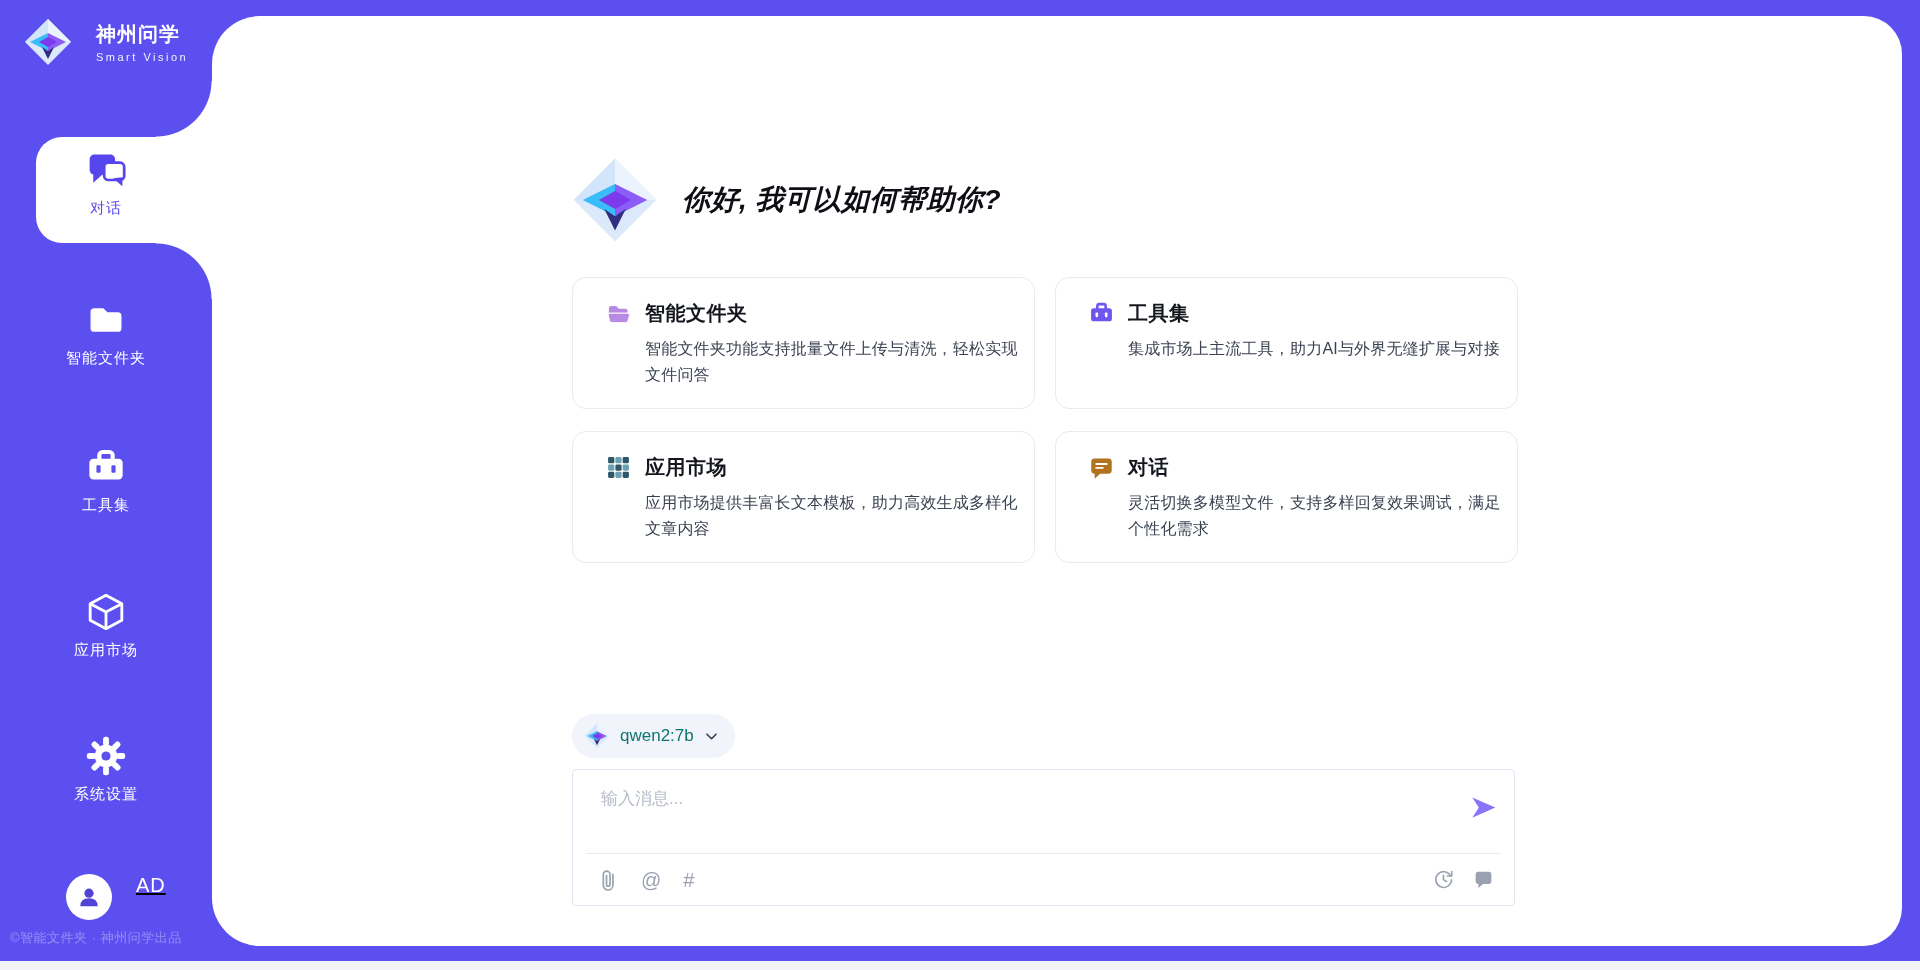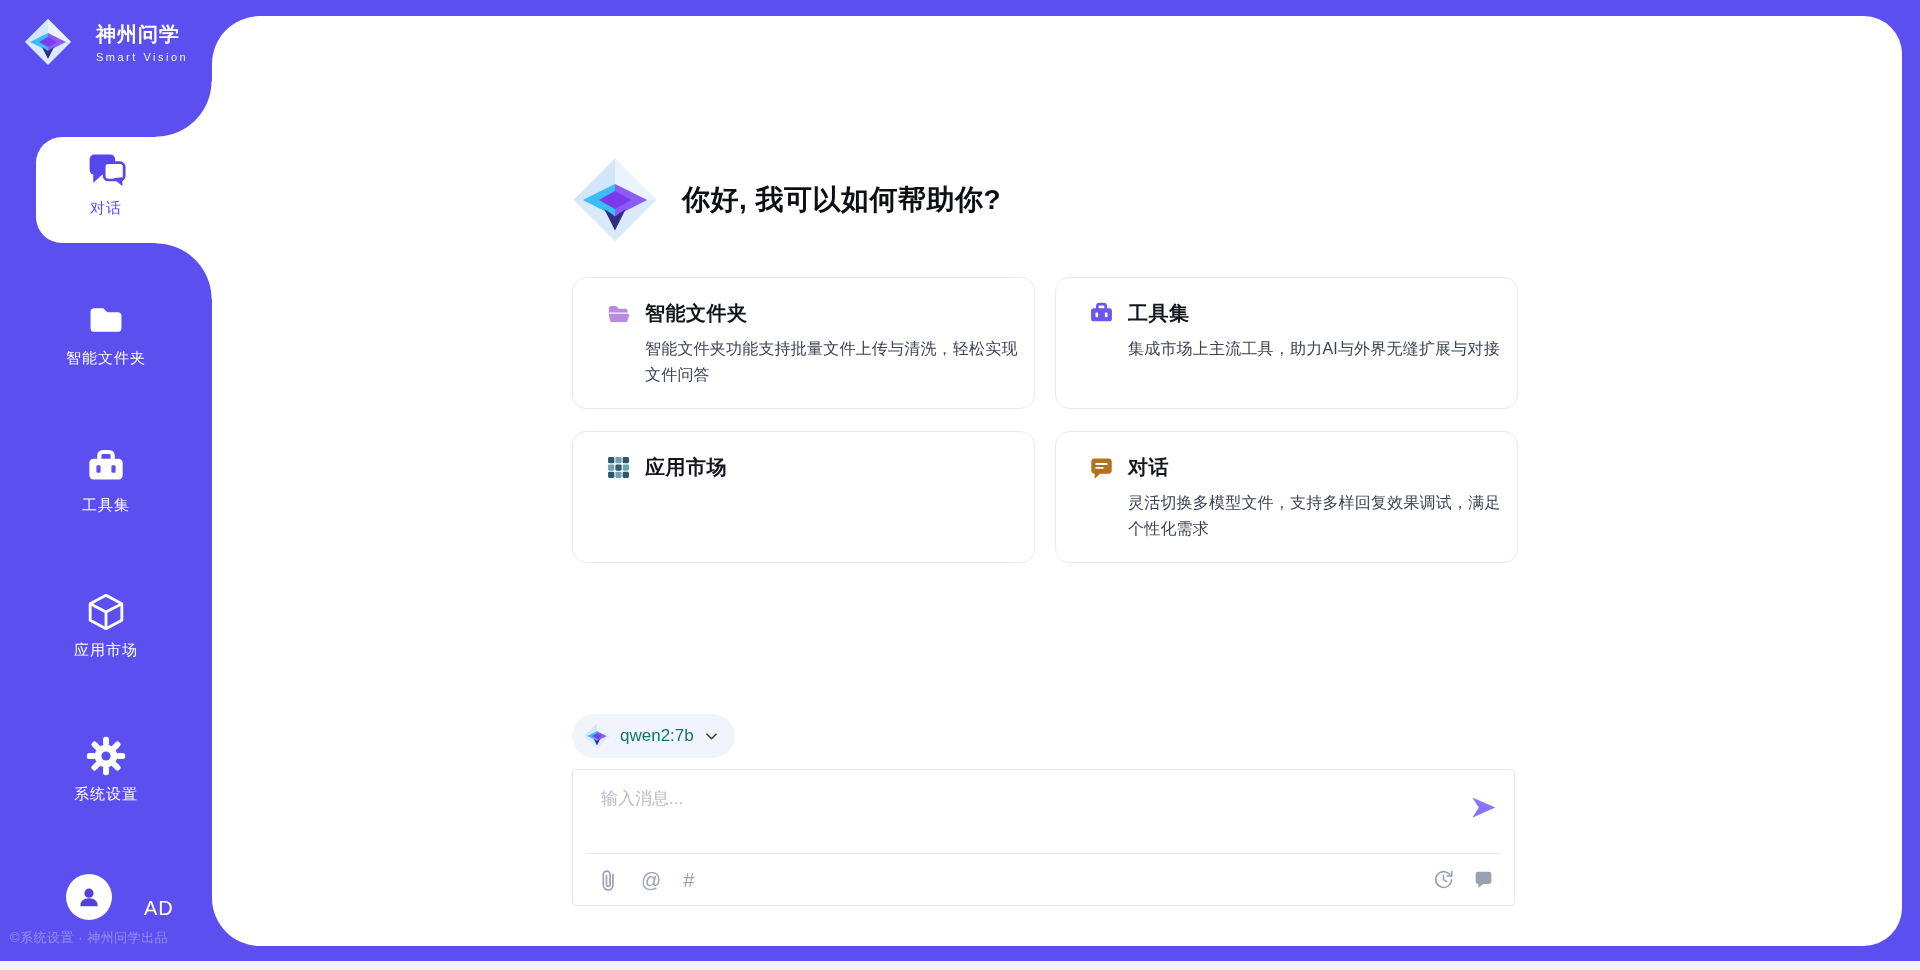"你好, 我可以如何帮助你?" .greeting { font-style: none -> italic }
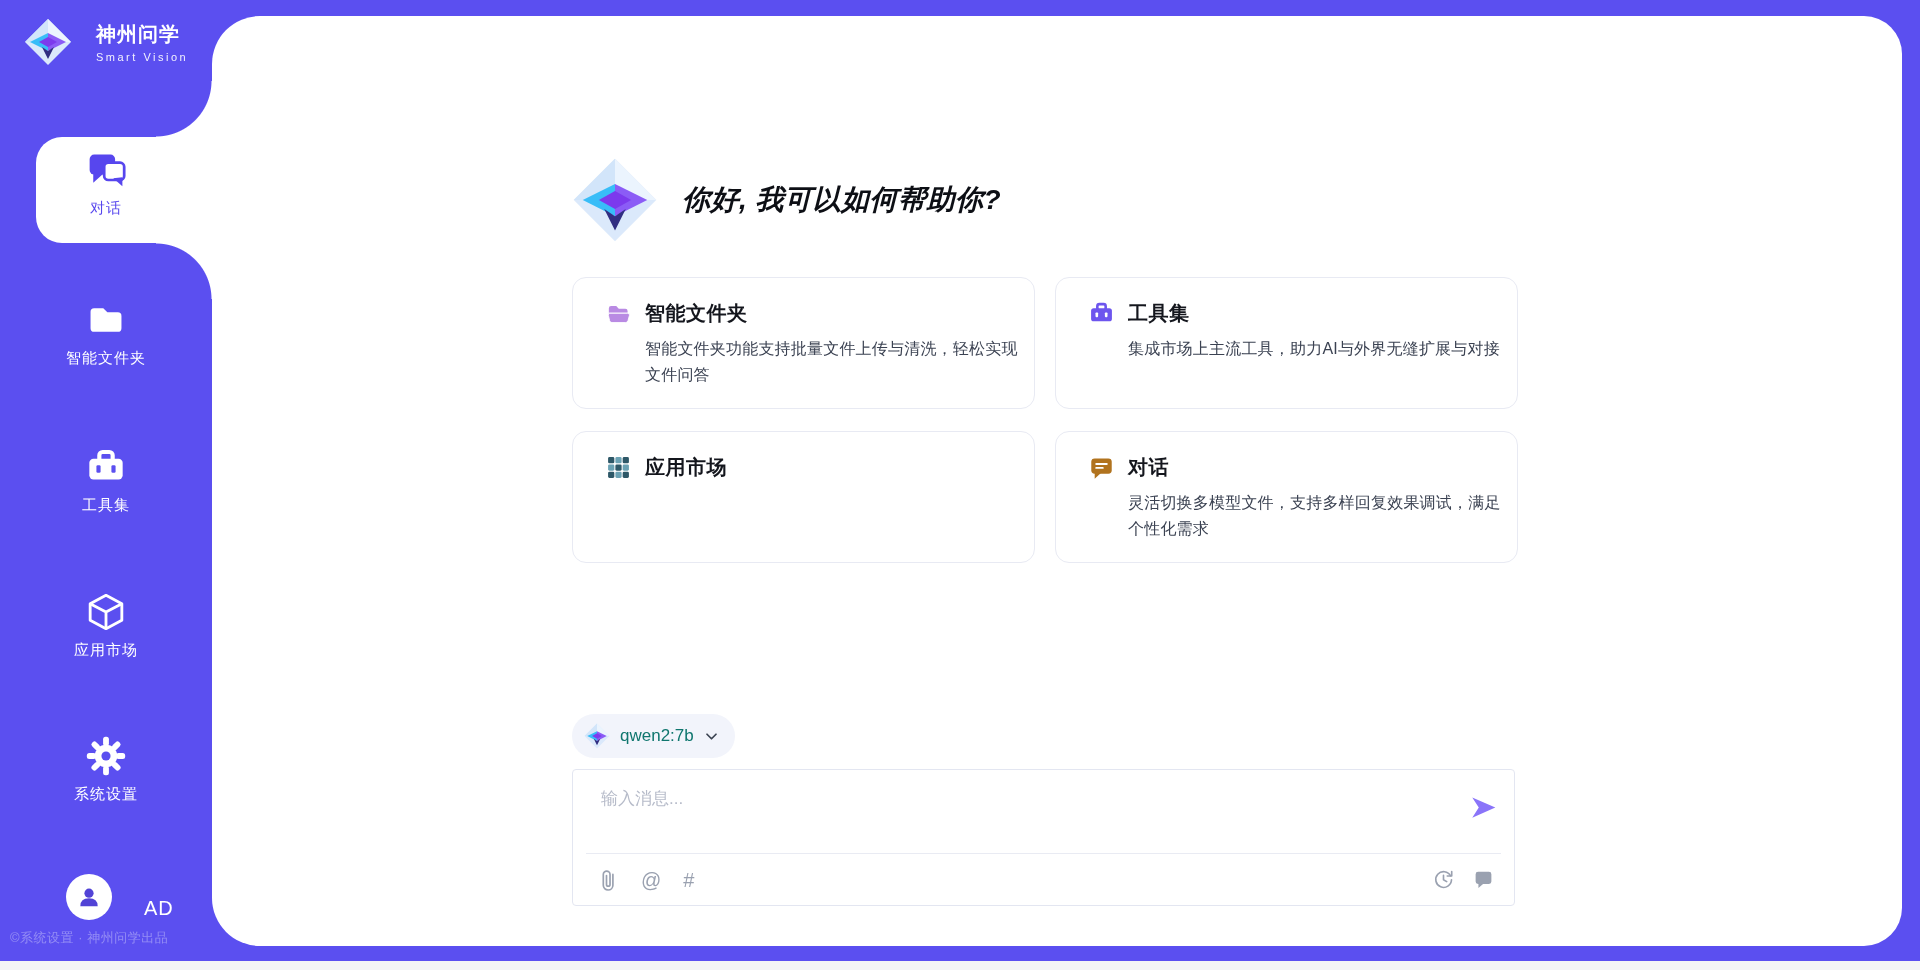"应用市场提供丰富长文本模板，助力高效生成多样化文章内容" p.card-desc { html: none -> <p>应用市场提供丰富长文本模板，助力高效生成多样化文章内容</p> }
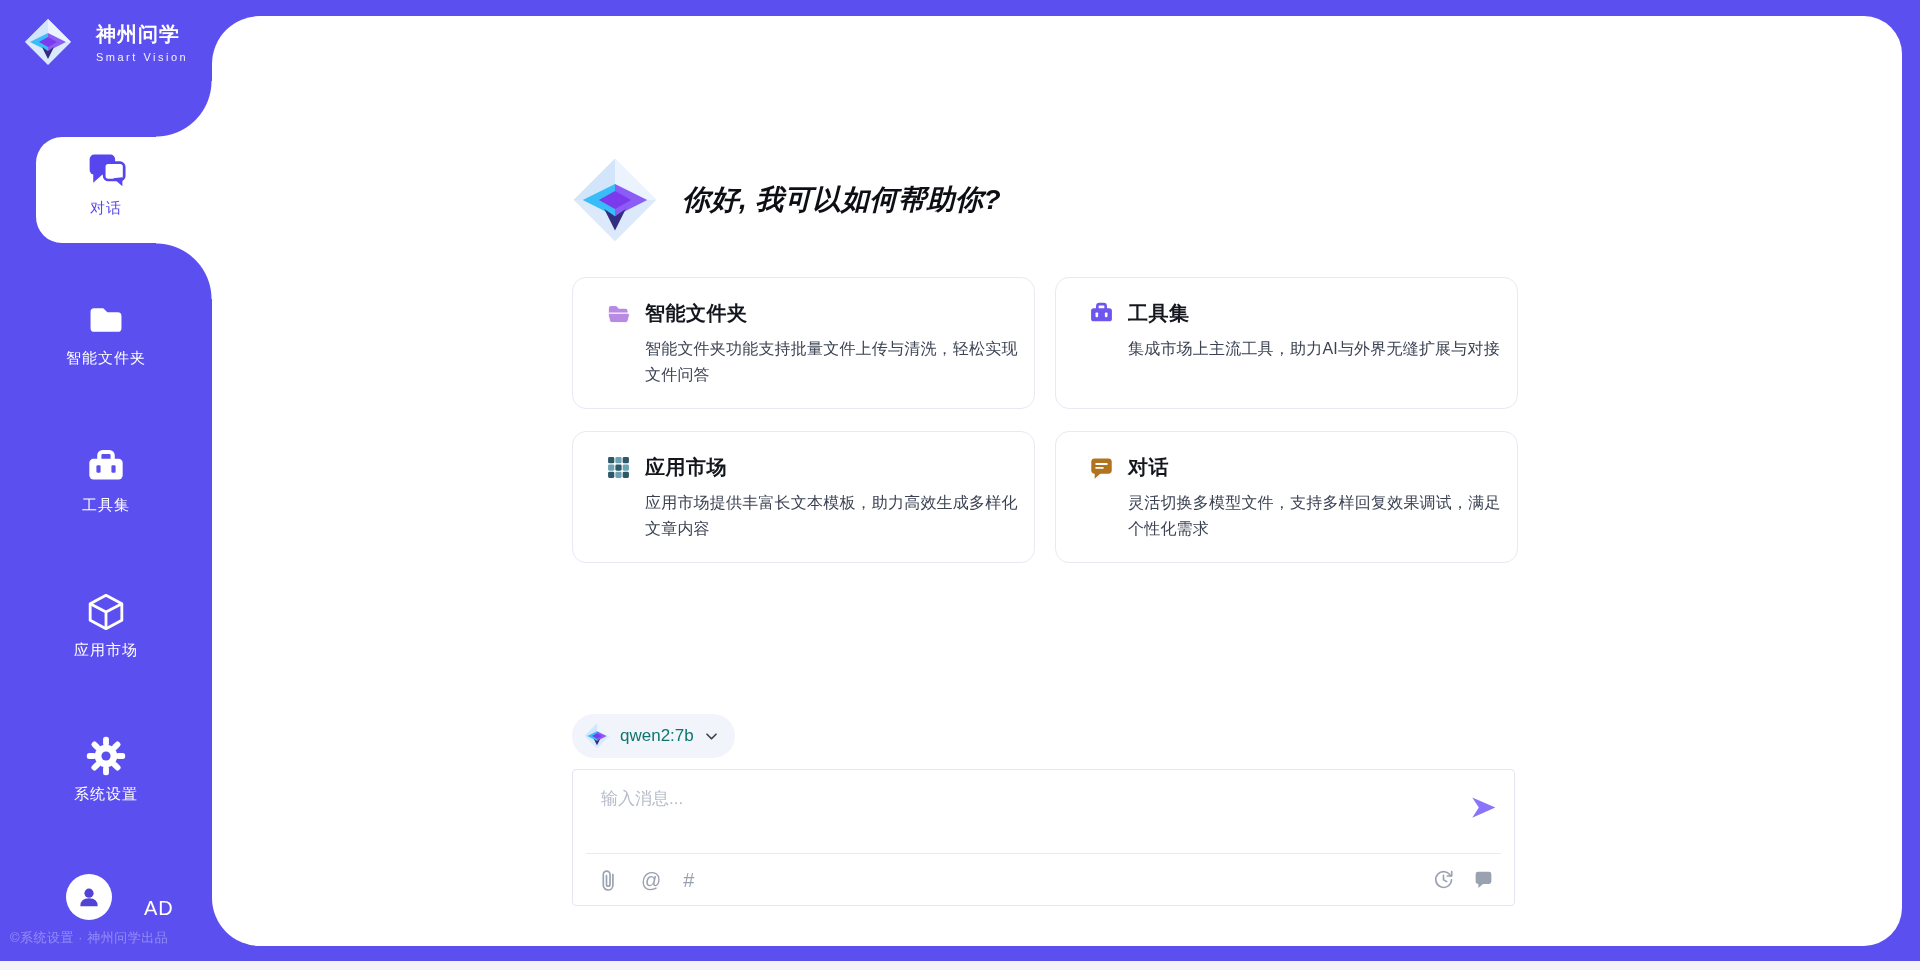"AD" .user-row { align-items: flex-end -> flex-start; gap: 32px -> 24px; text-decoration: none -> underline }
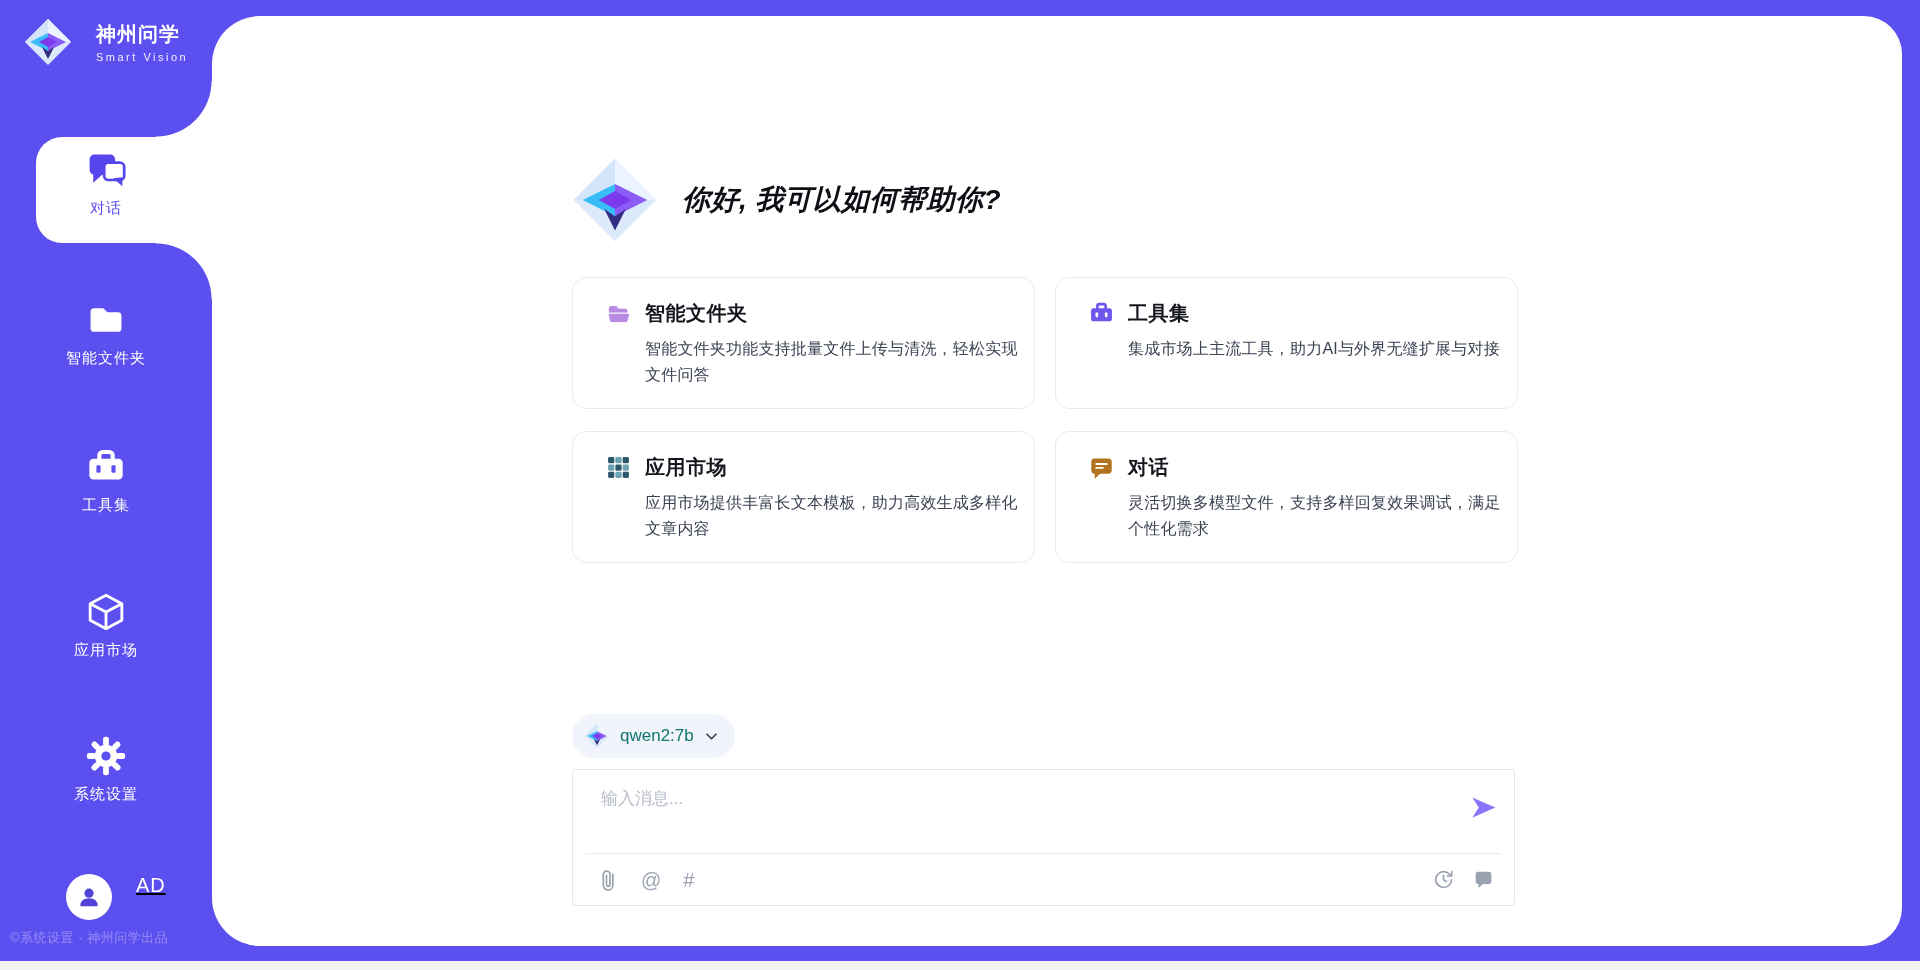"©系统设置 · 神州问学出品" div.copyright { text: 系统设置 -> 智能文件夹 }
